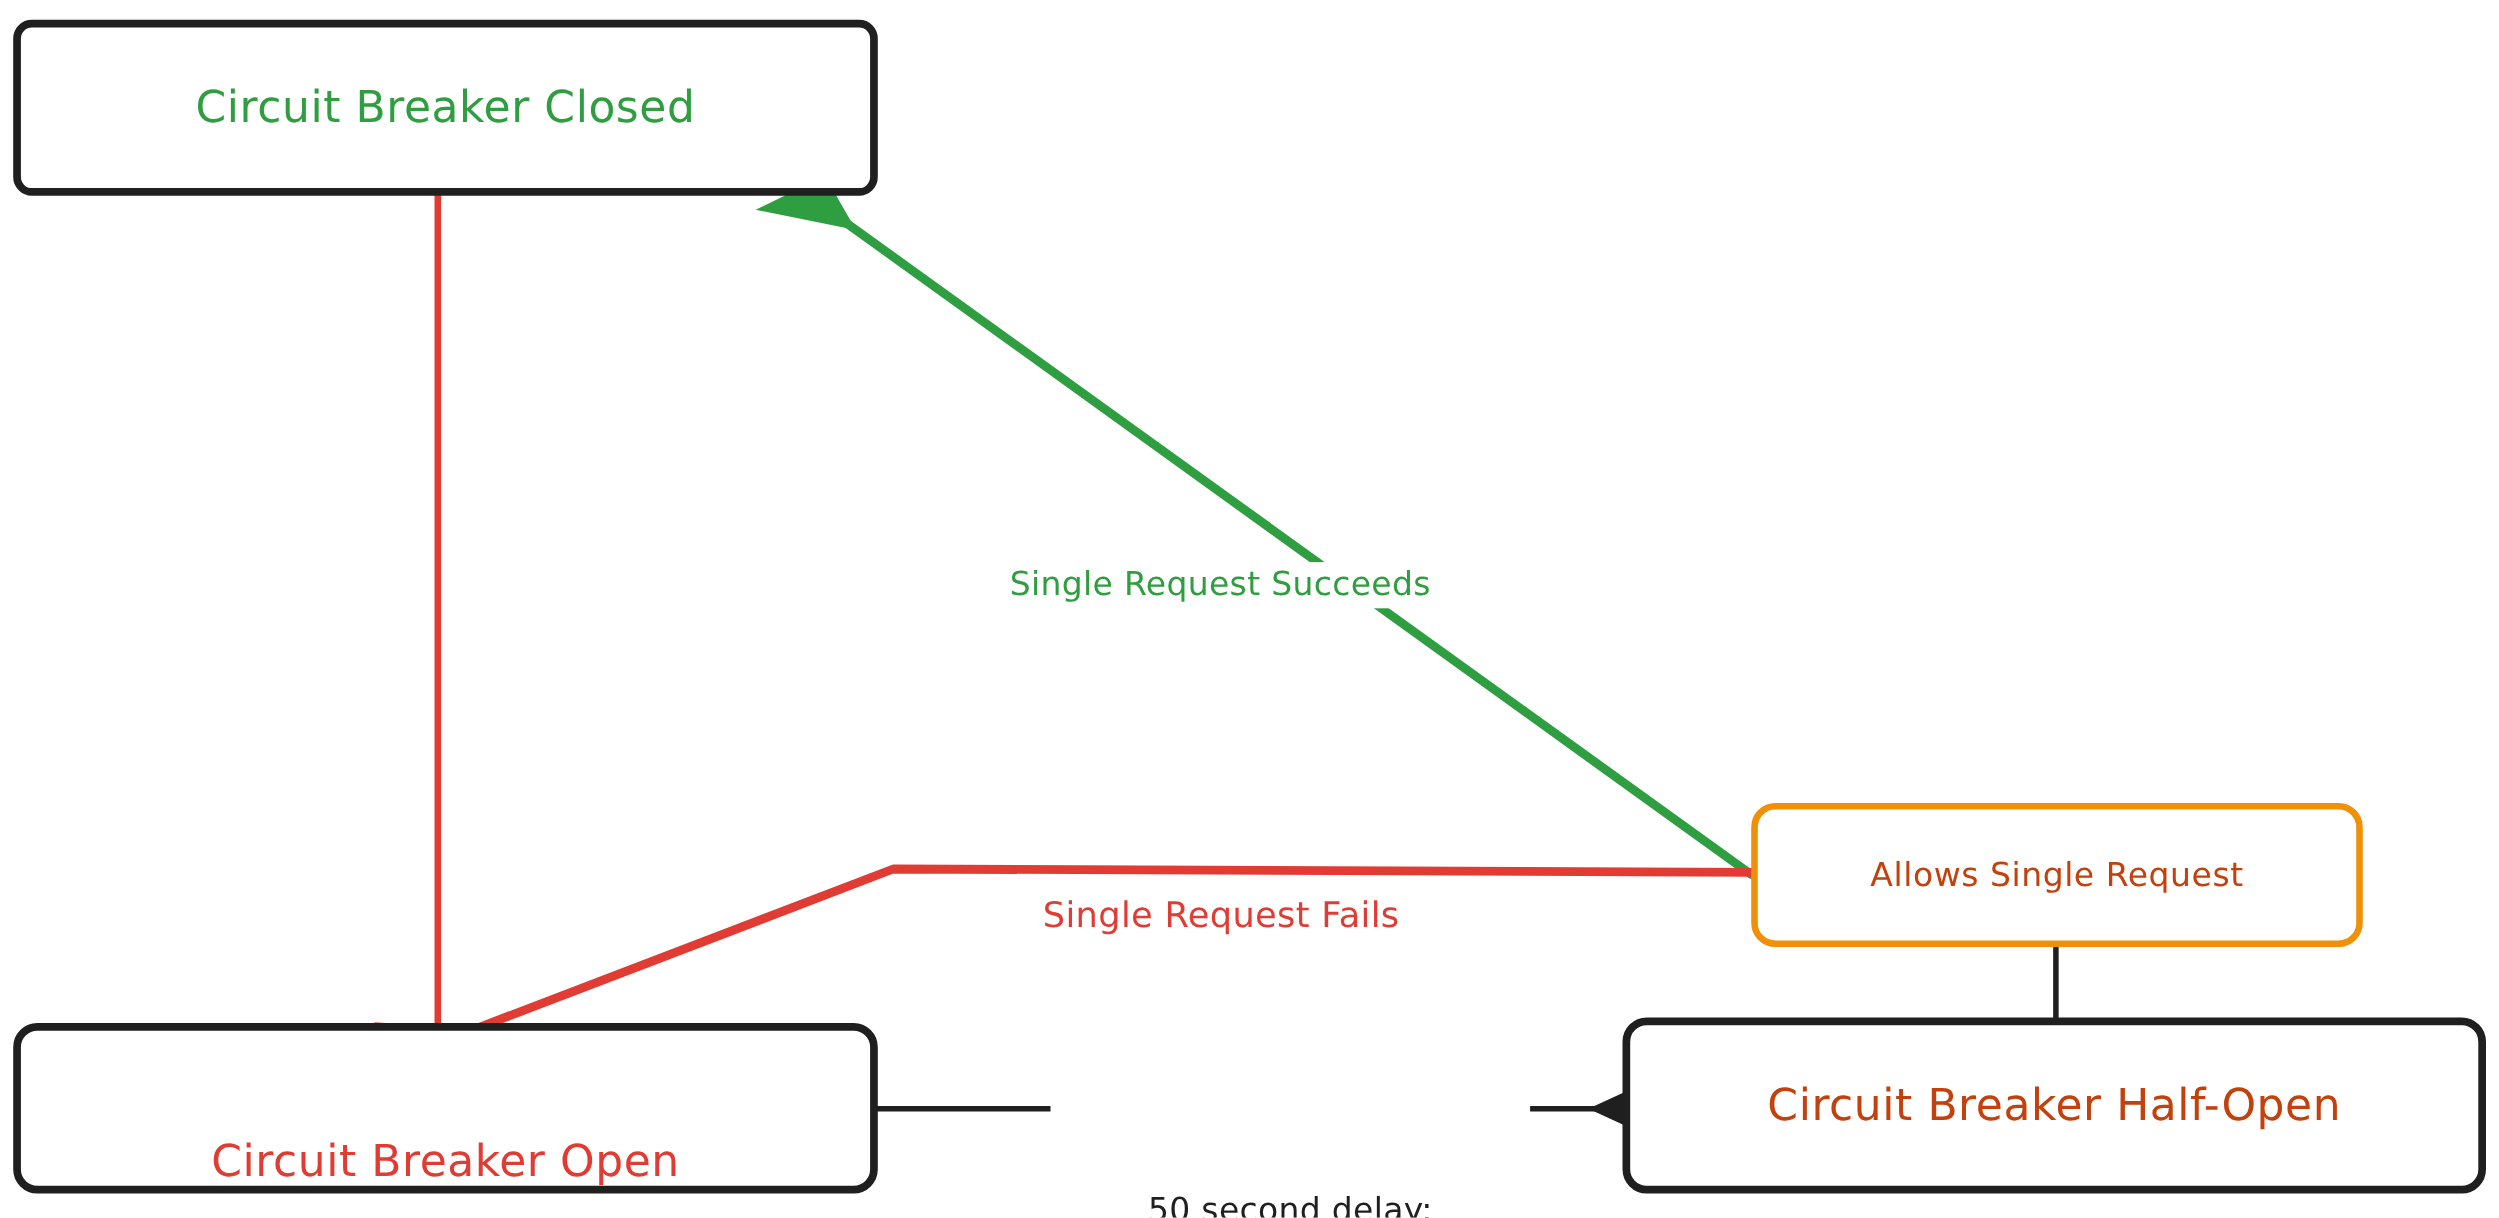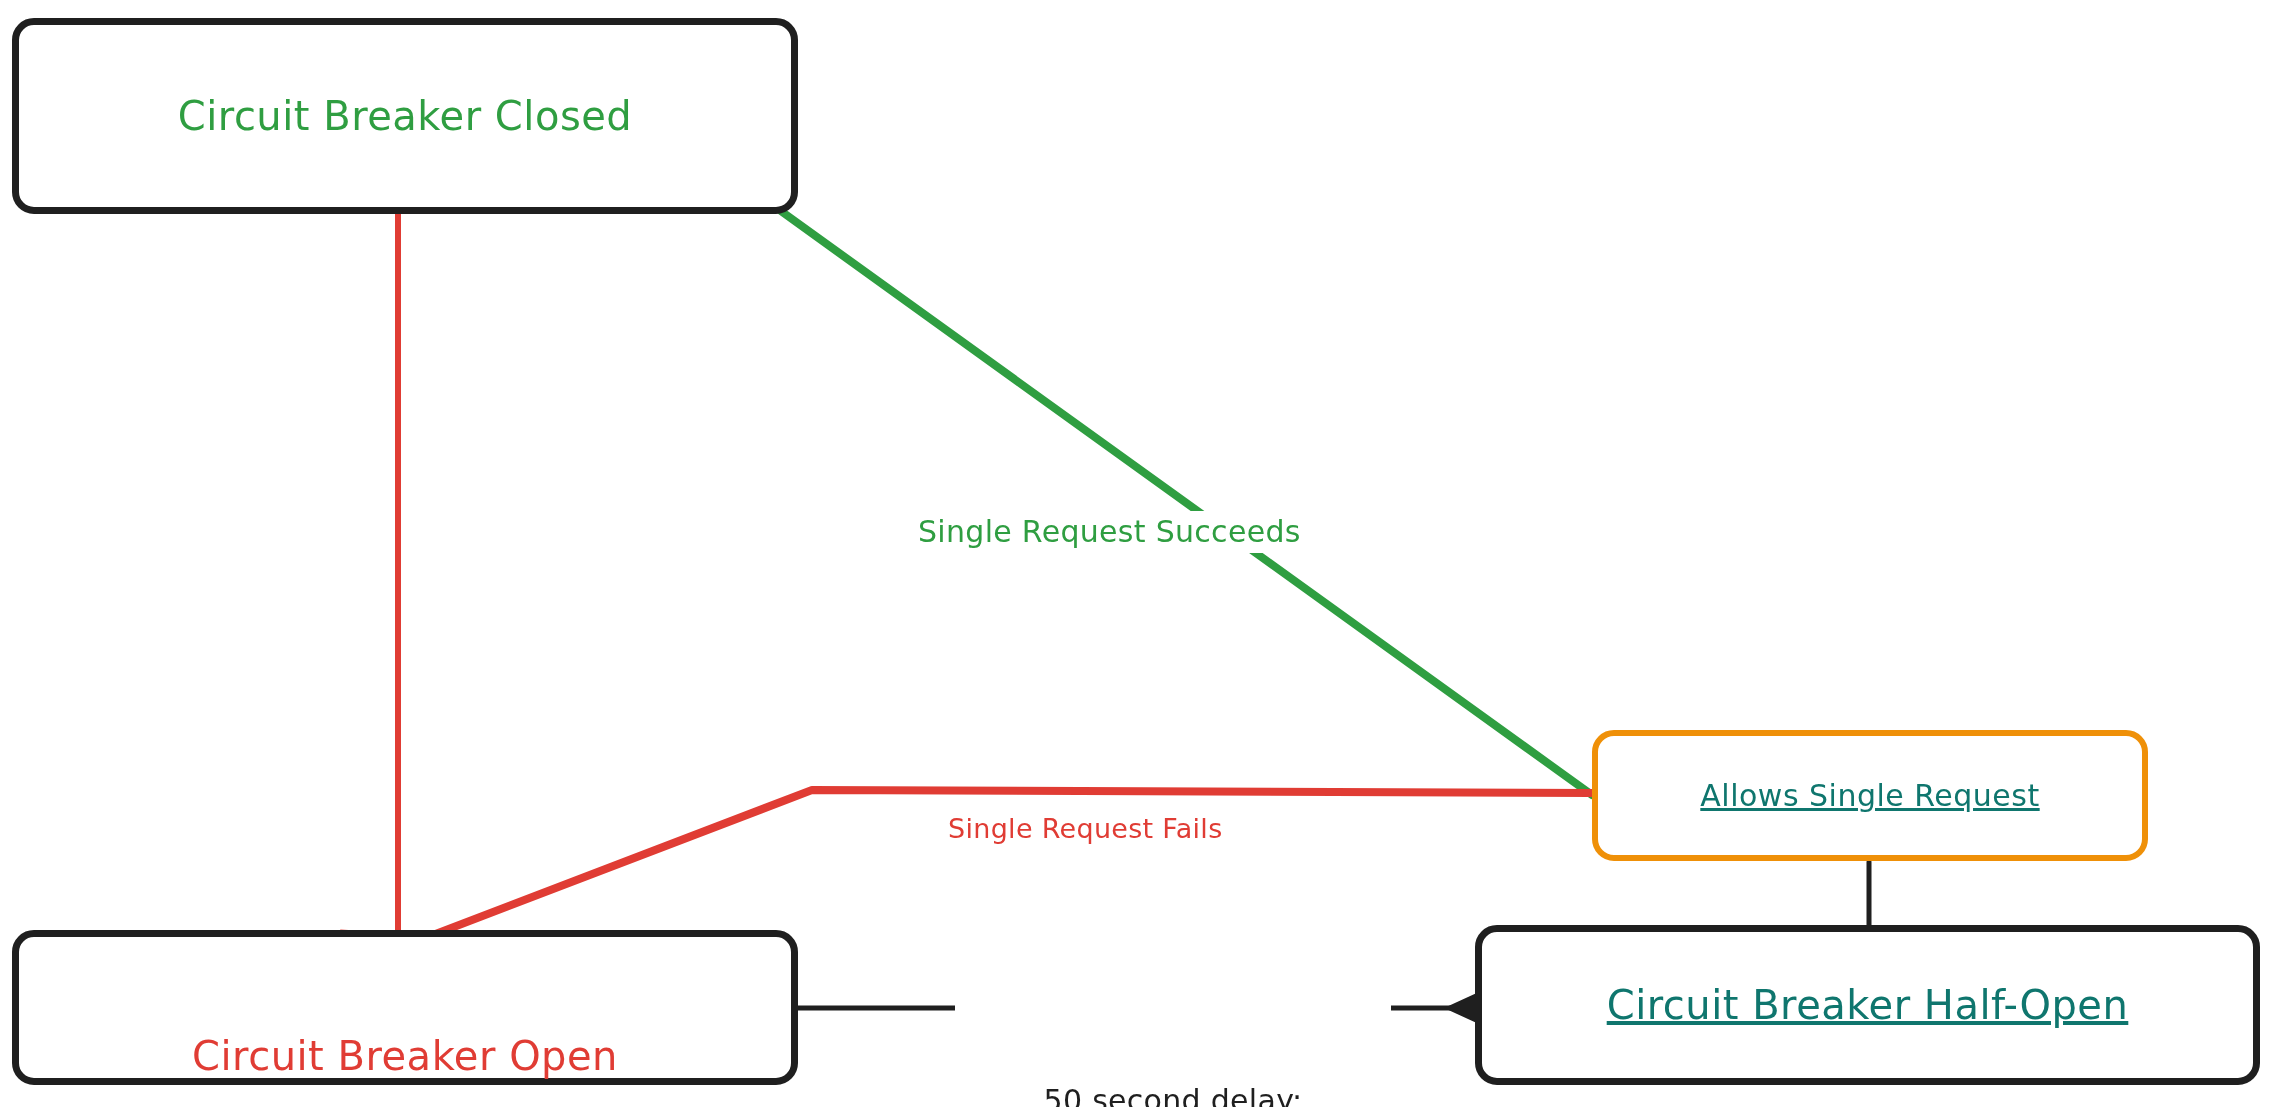"Circuit Breaker Closed" div.node { border-radius: none -> 17px; height: 196px -> 160px }
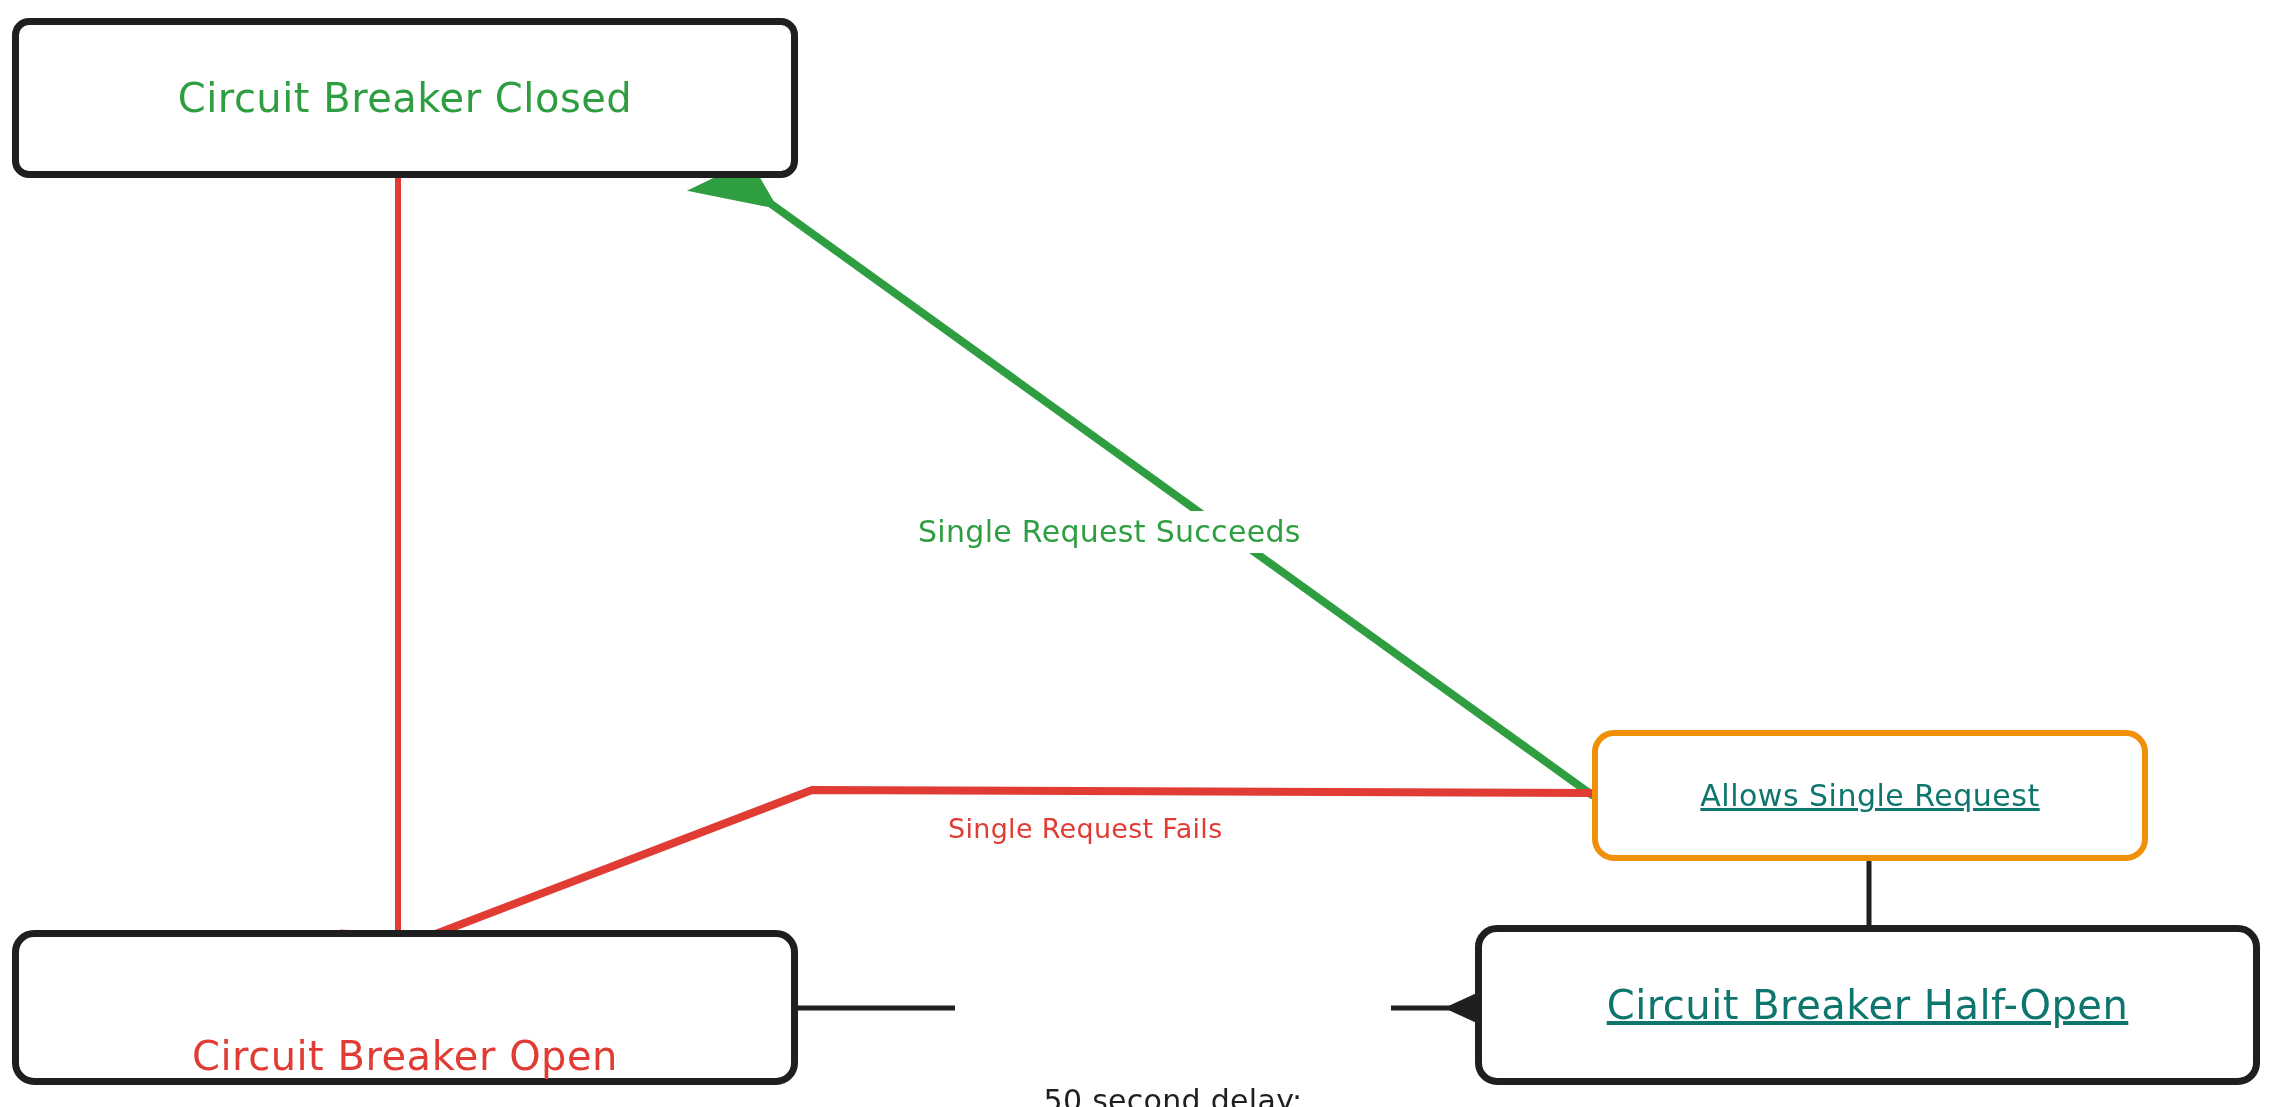"Allows Single Request" .lbl-orange { color: #0f766e -> #c2410c; text-decoration: underline -> none }
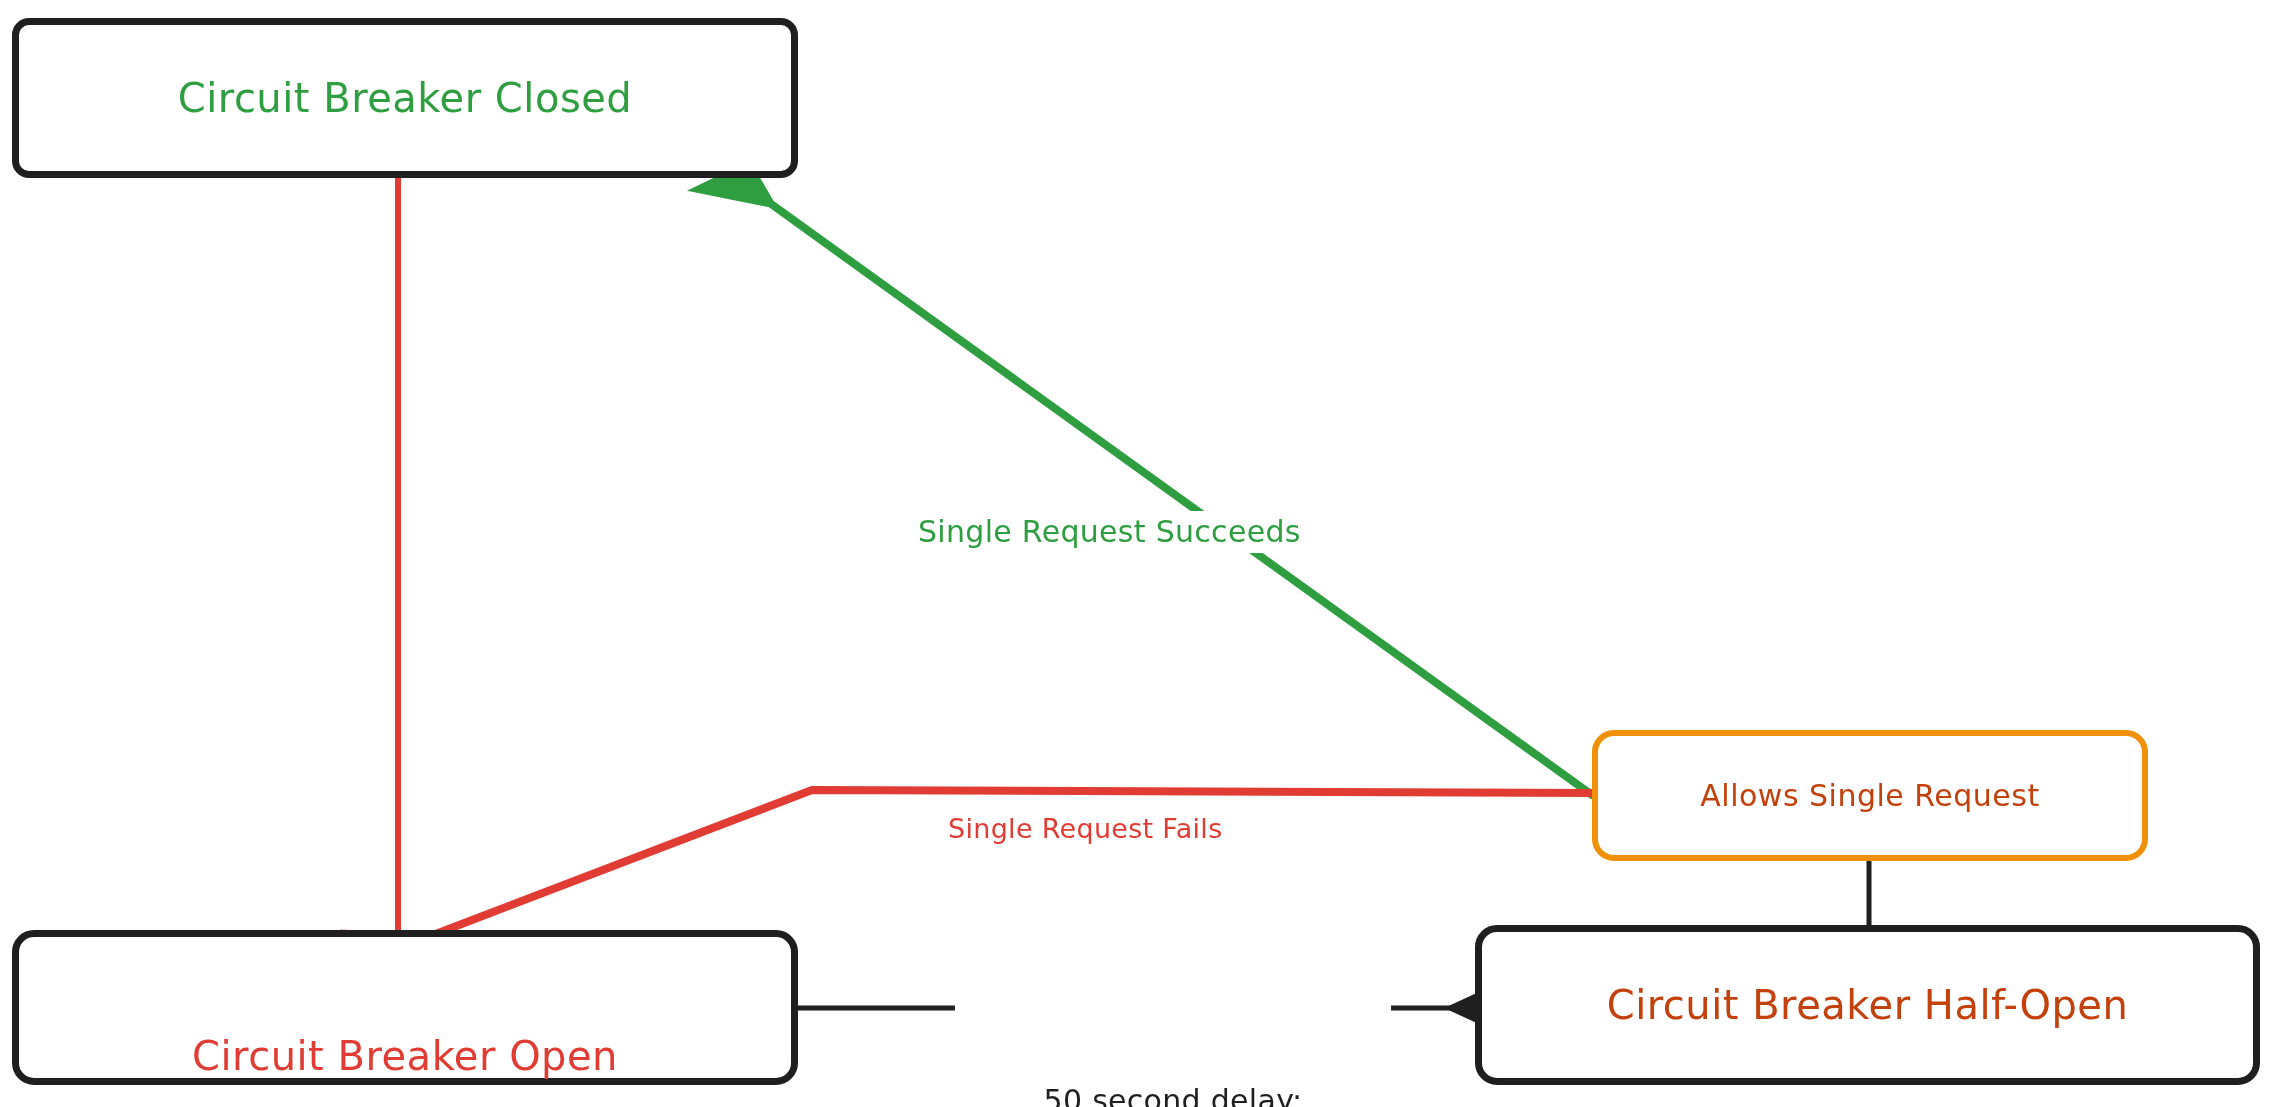"Single Request Fails" div.edge-label { font-size: 27px -> 32px }
